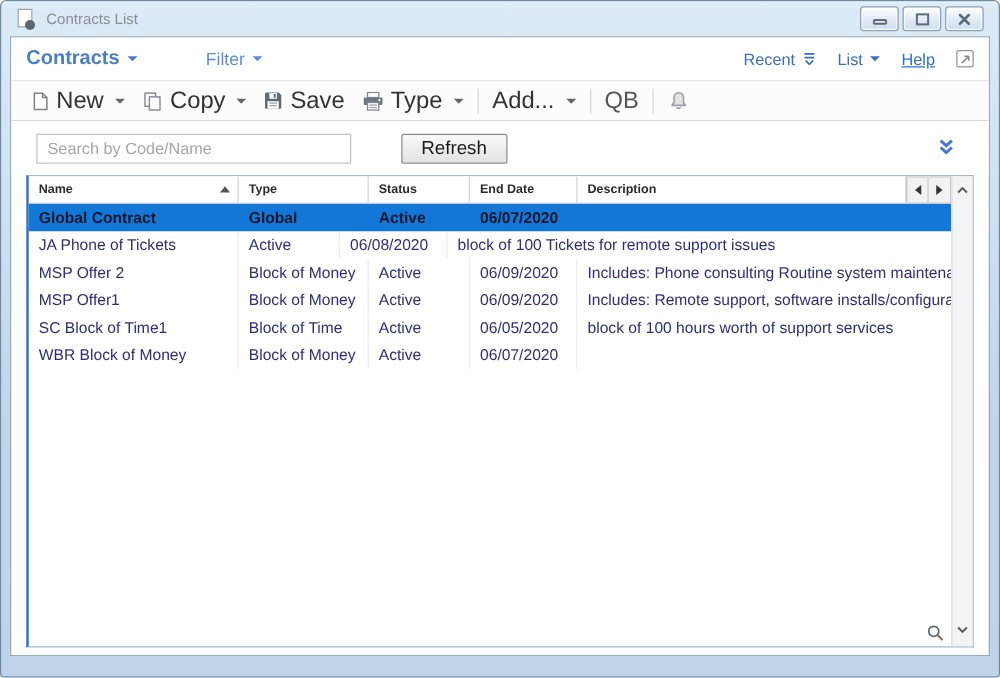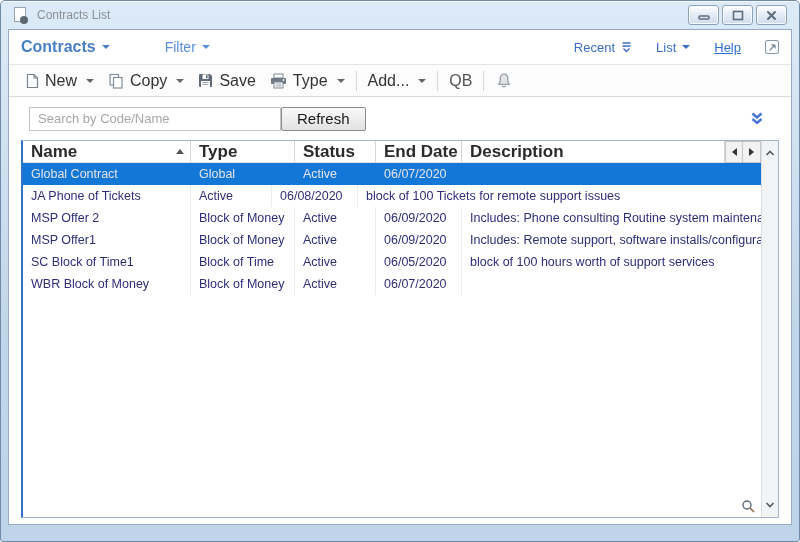"Recent" .m-right { gap: 24px -> 17px }
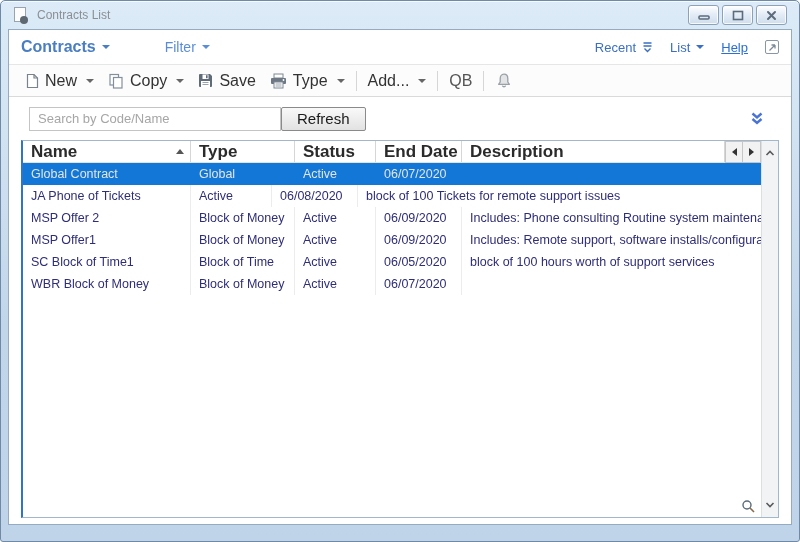"New" .toolbar { font-size: 16px -> 19px }
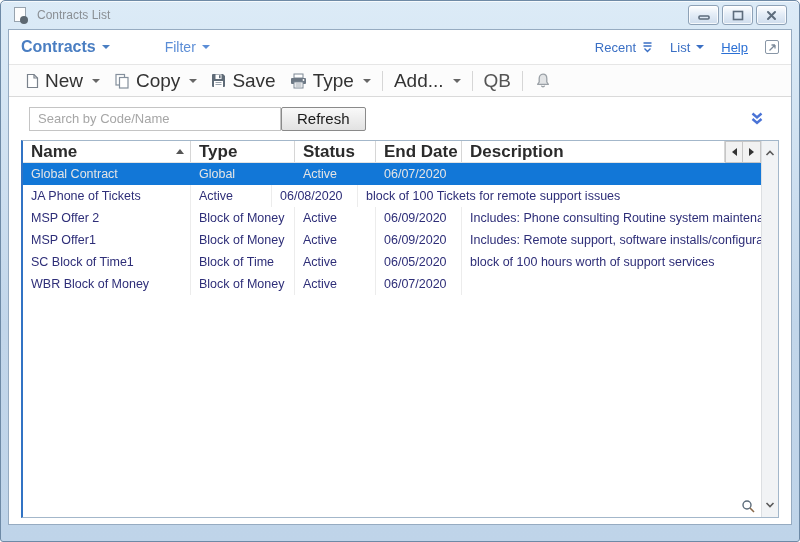"Search by Code/Name" .search-row { gap: none -> 40px }
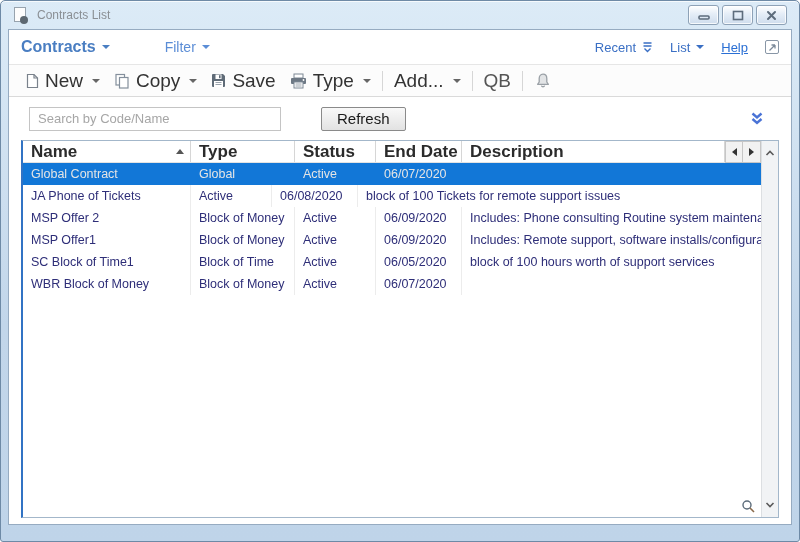"Name" .h { font-size: 17px -> 10px }
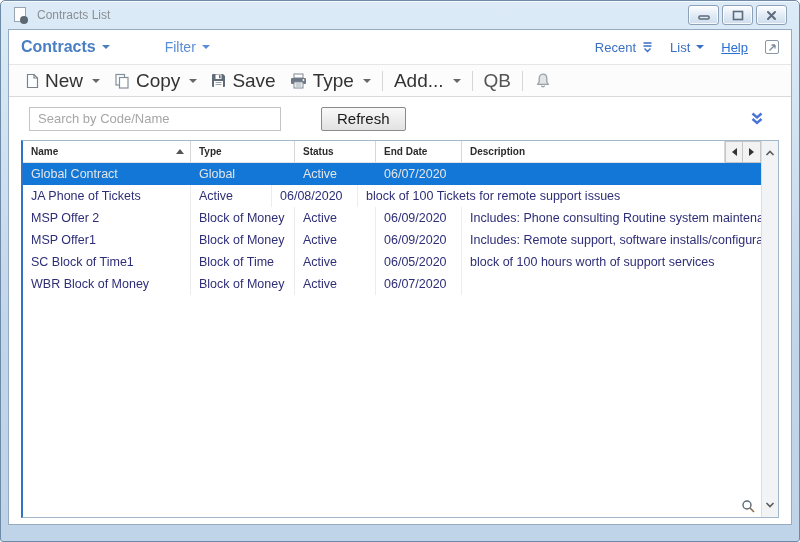"Global Contract" .grid-row.selected { color: #e5e5e5 -> #0f172a; font-weight: none -> bold }
